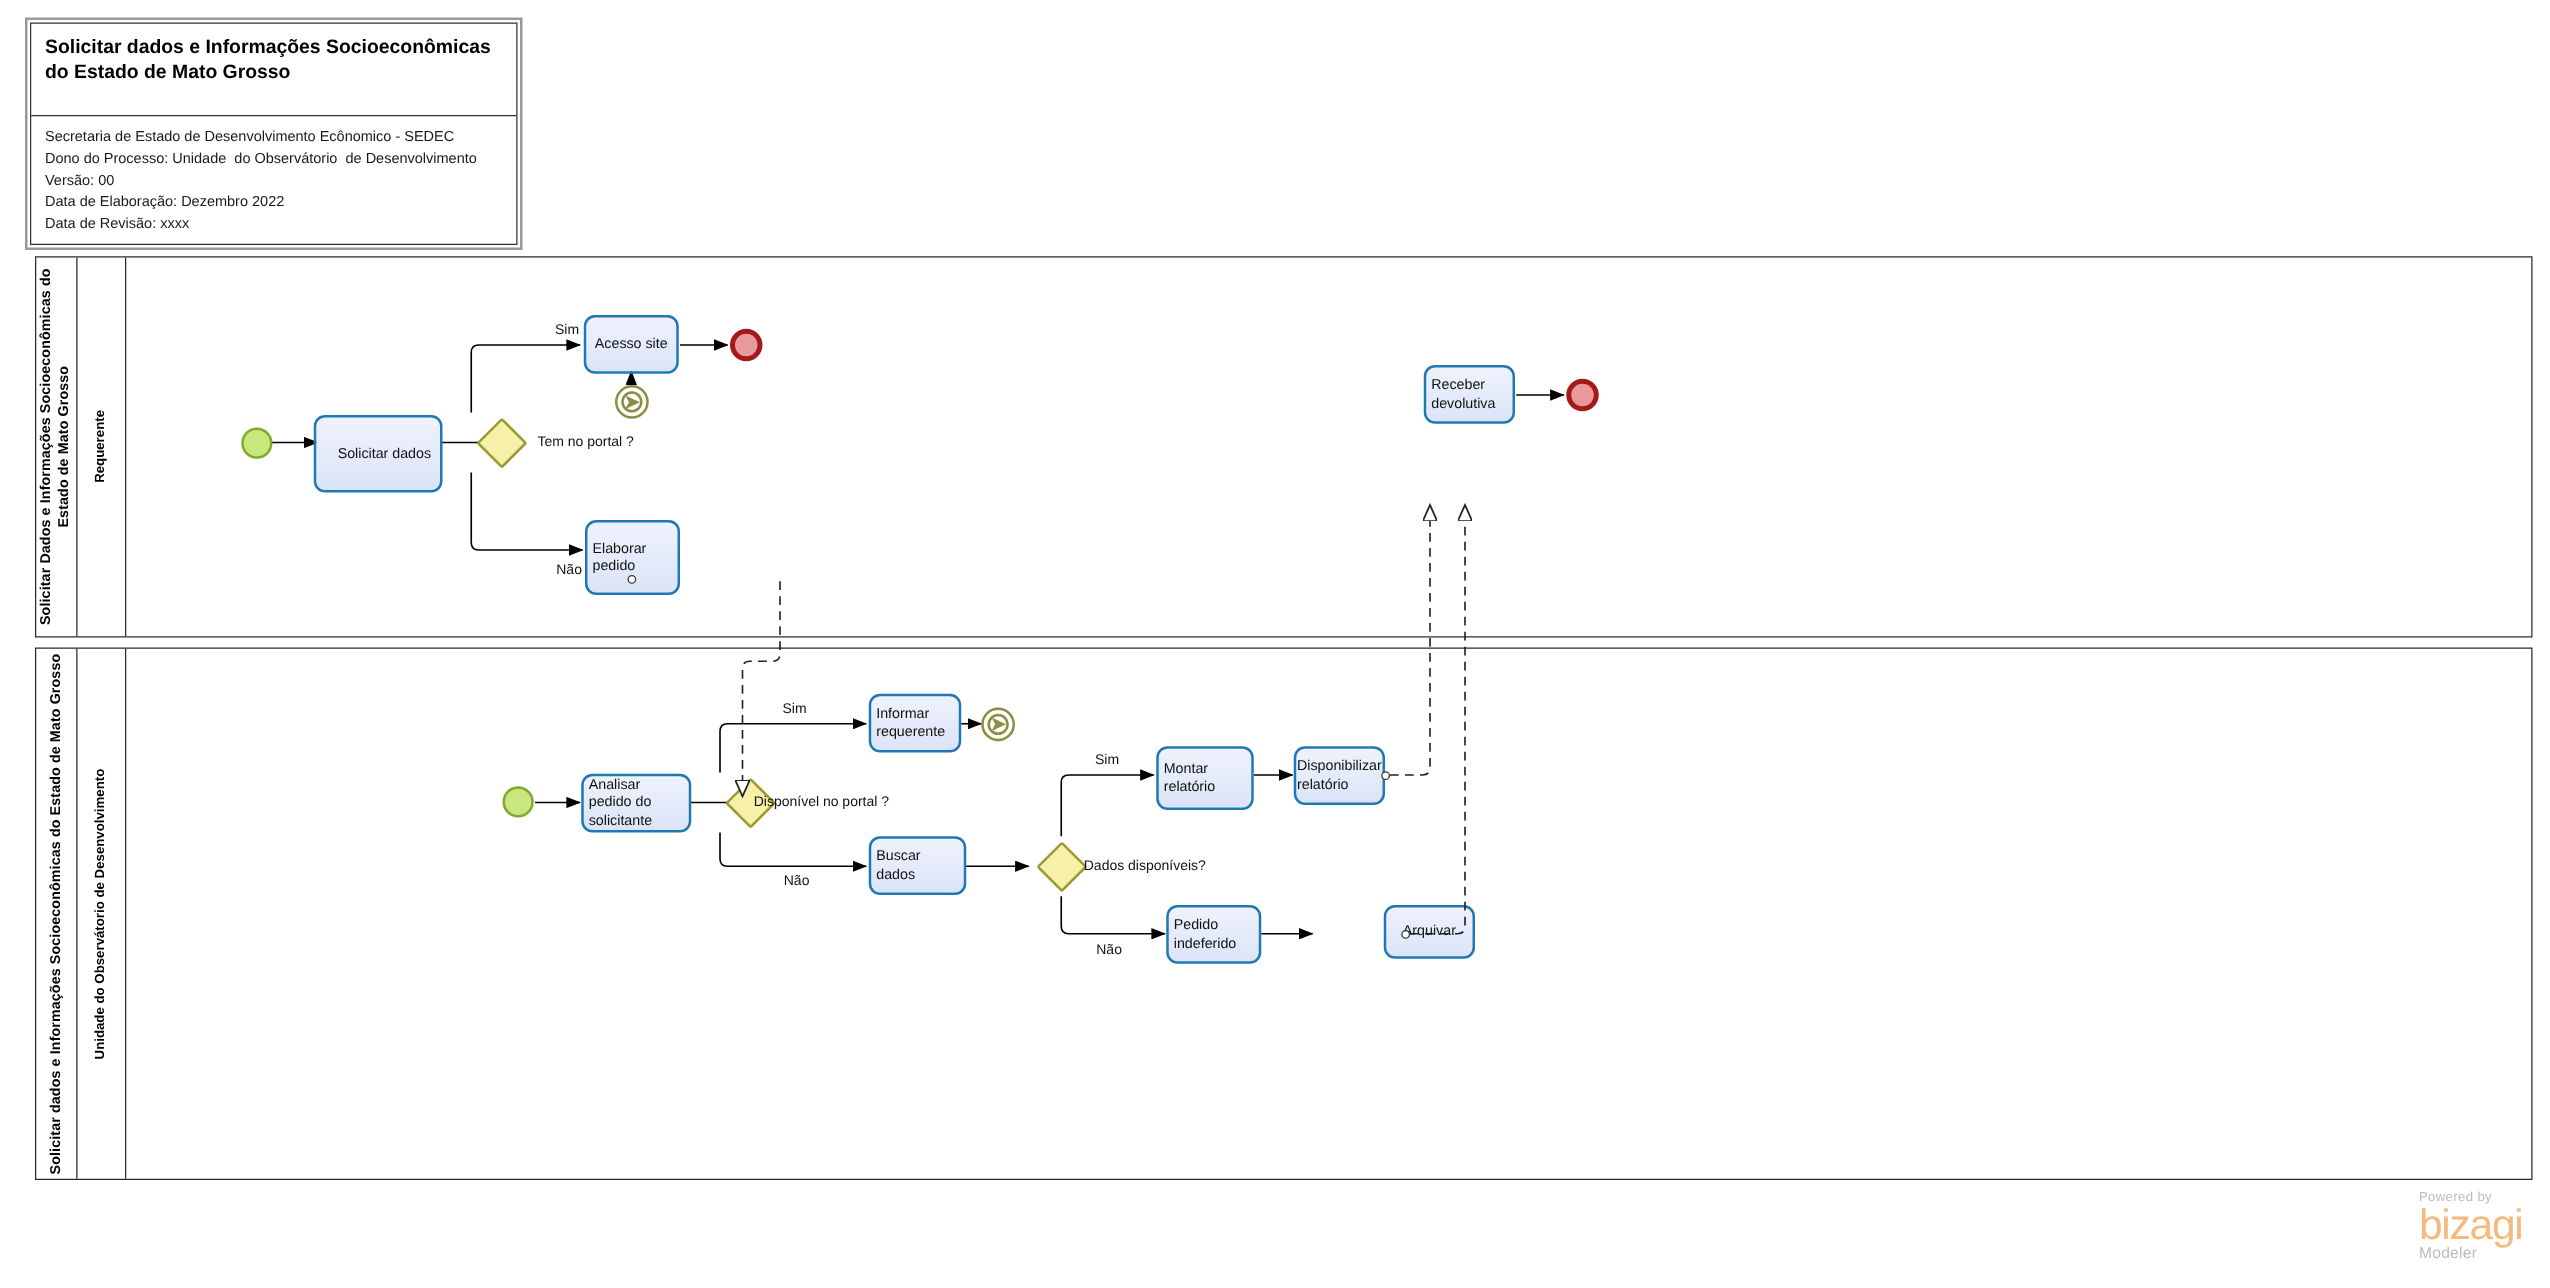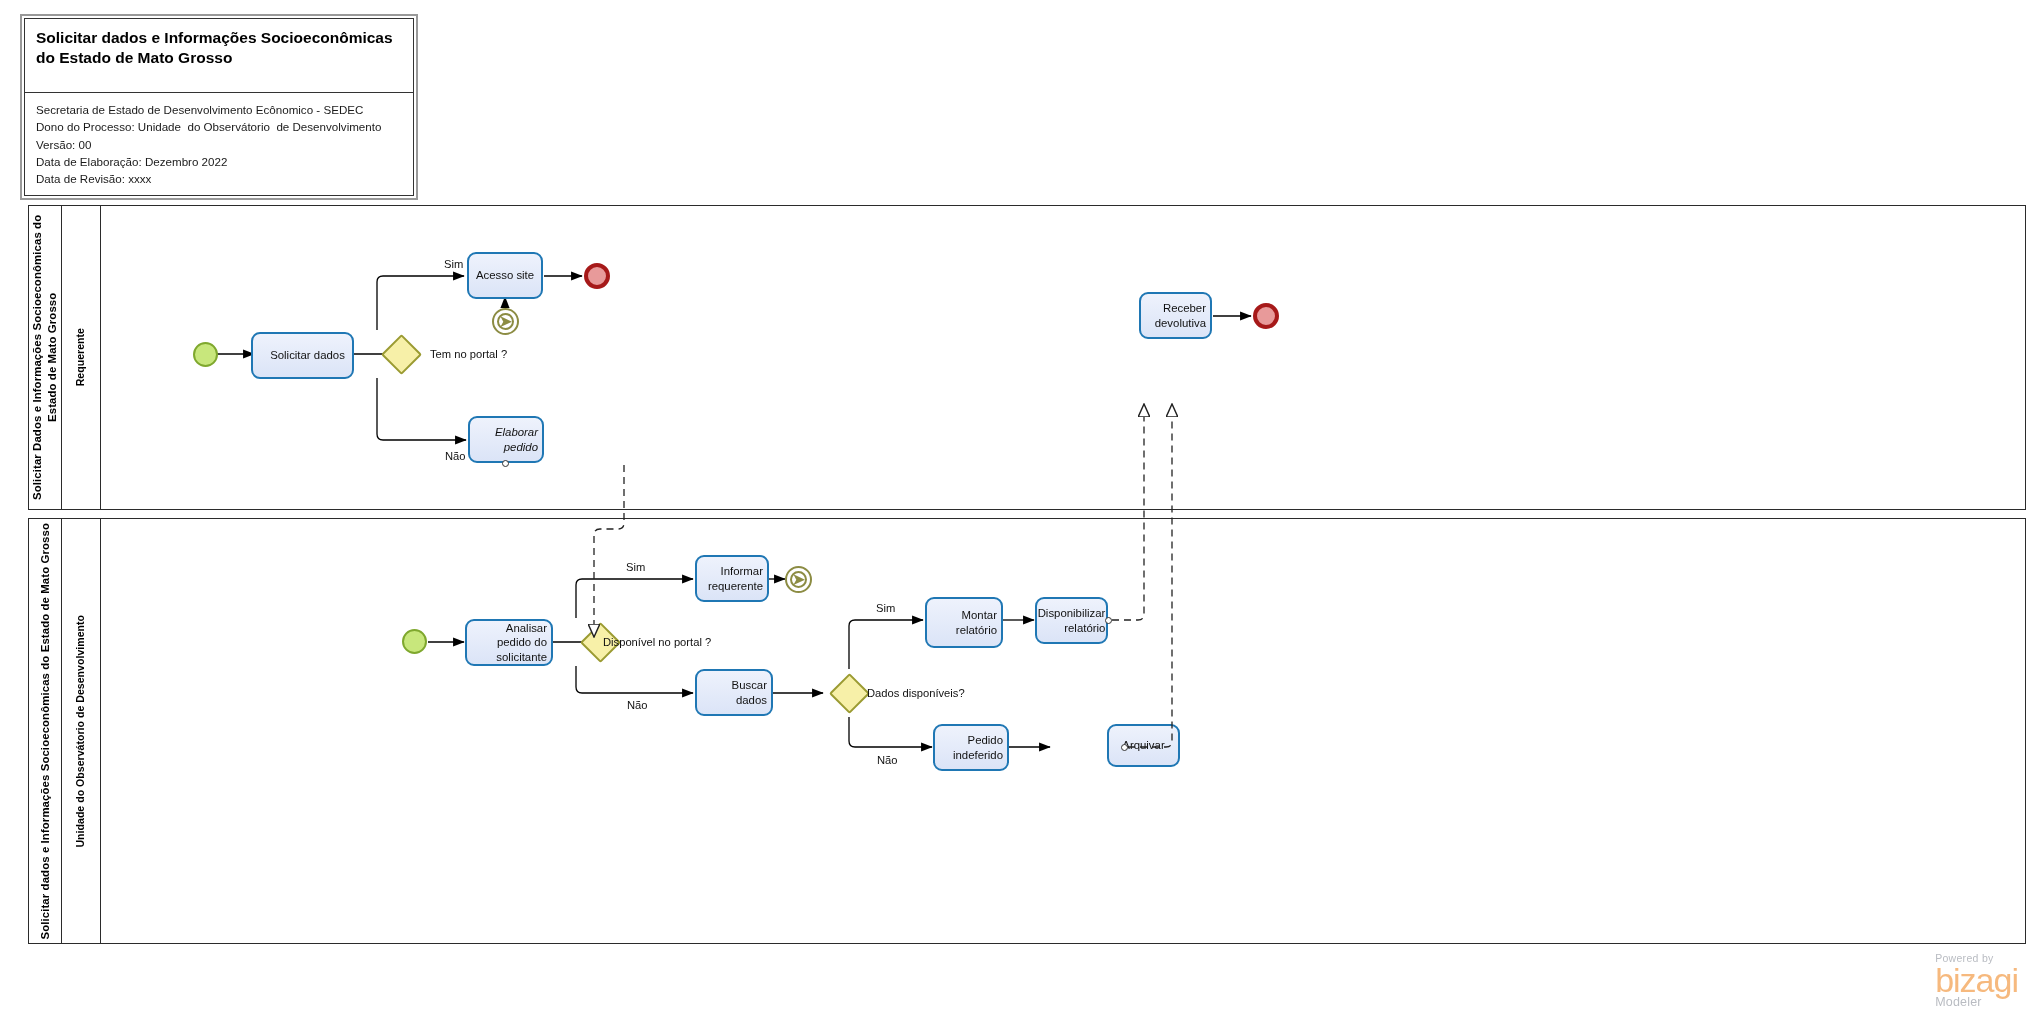"Acesso site" .task { text-align: right -> left }
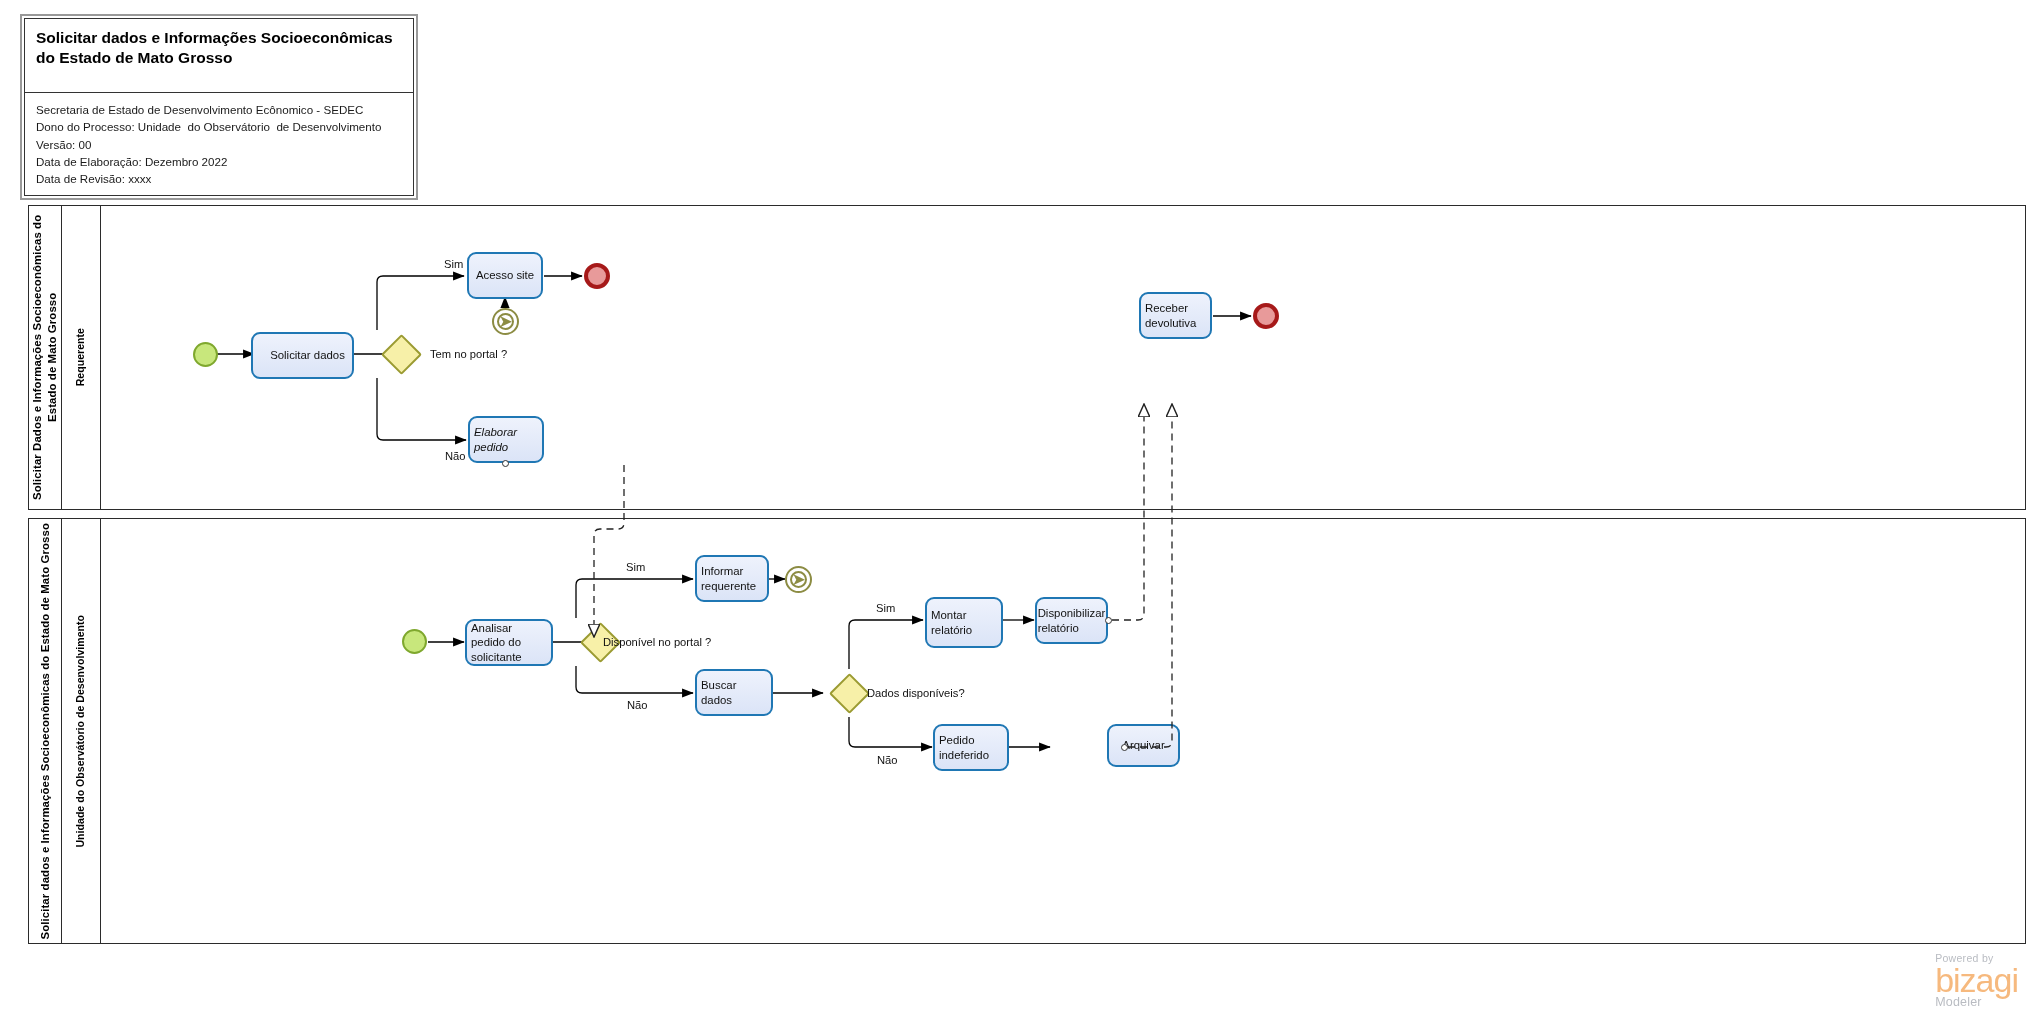"Solicitar dados" div.task { height: 47px -> 62px }
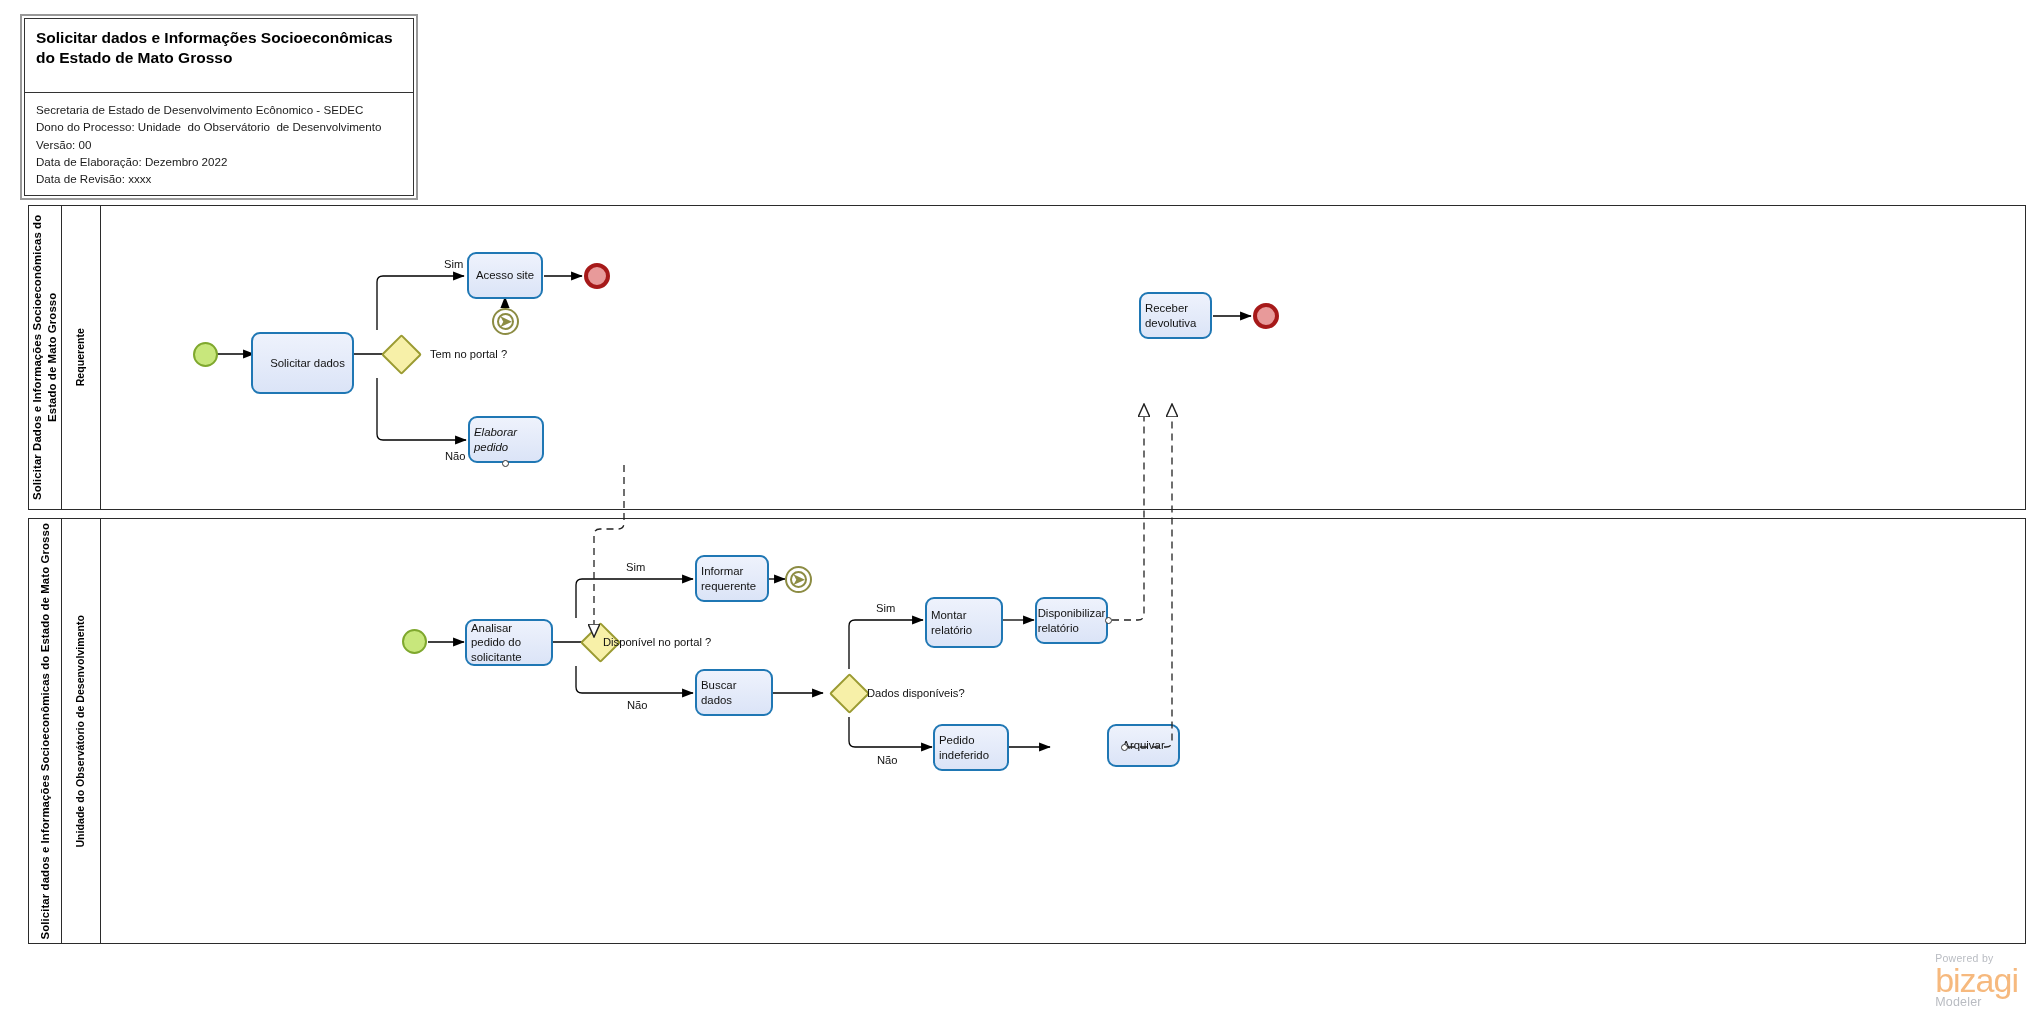"Elaborar pedido" div.task { font-style: italic -> none; height: 47px -> 60px }
